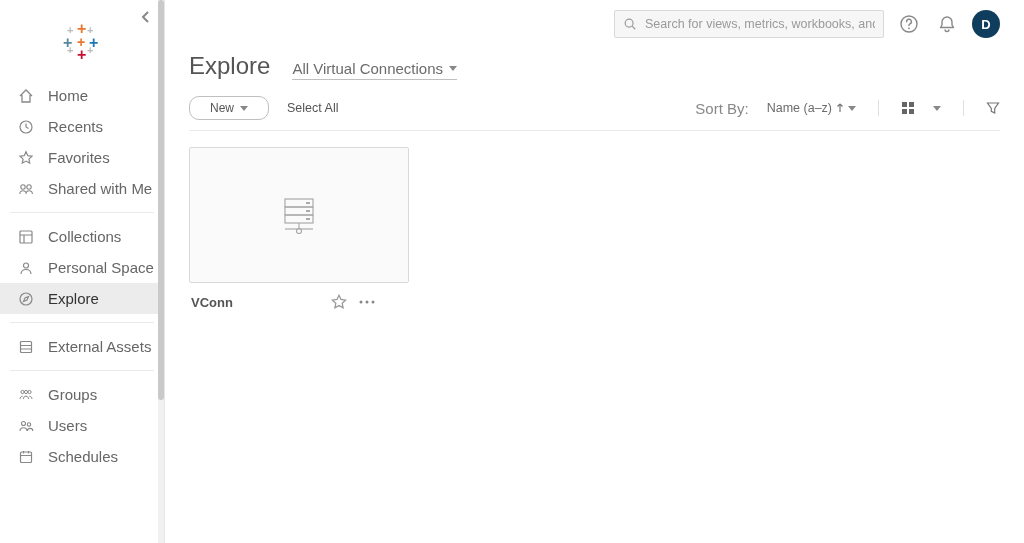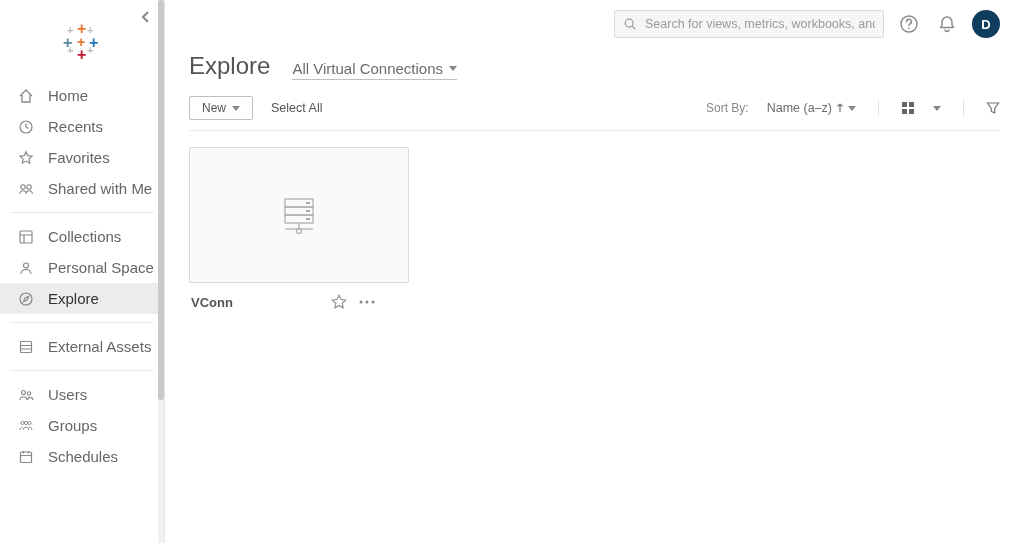"New" .btn-new { border-radius: 2px -> 10px; padding: 4px 12px -> 4px 20px }
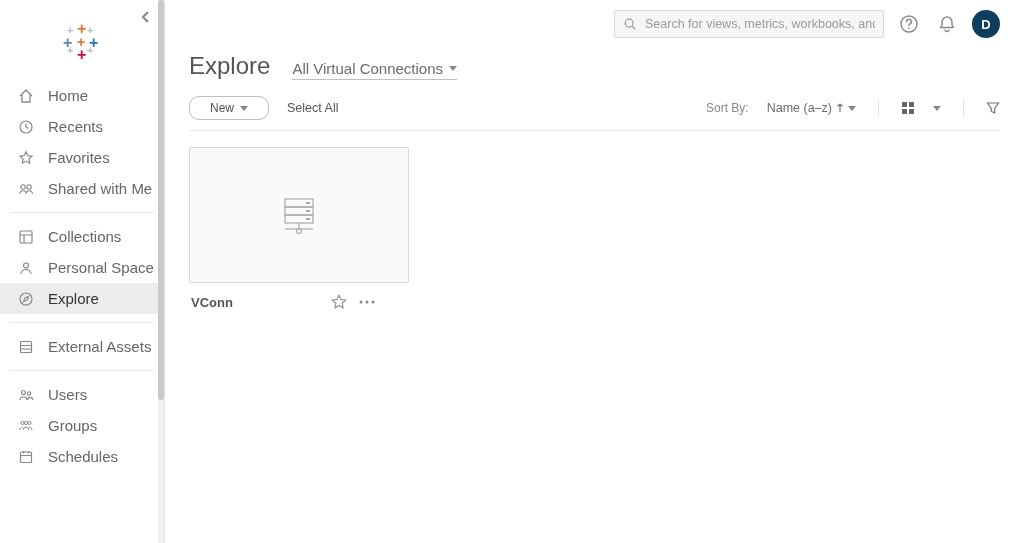"Sort By:" .sort-label { font-size: 12px -> 15px }
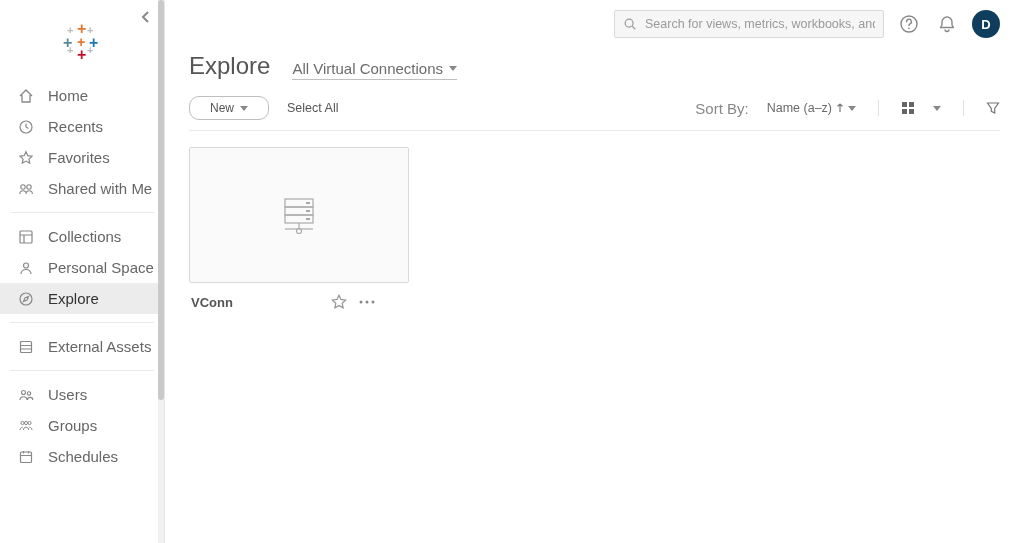"Users" div.nav-item { order: before "Groups" -> after "Groups" }
